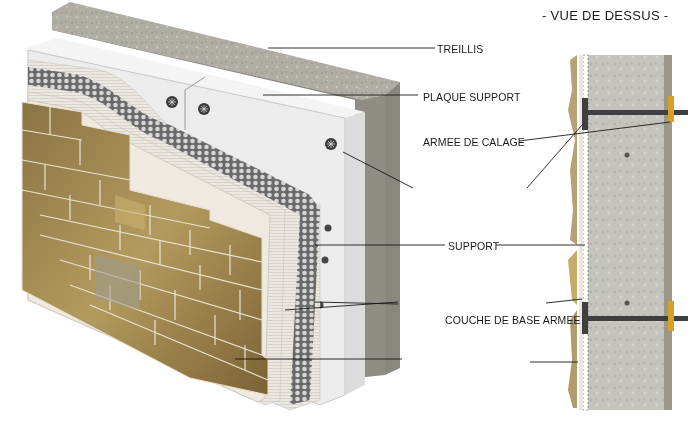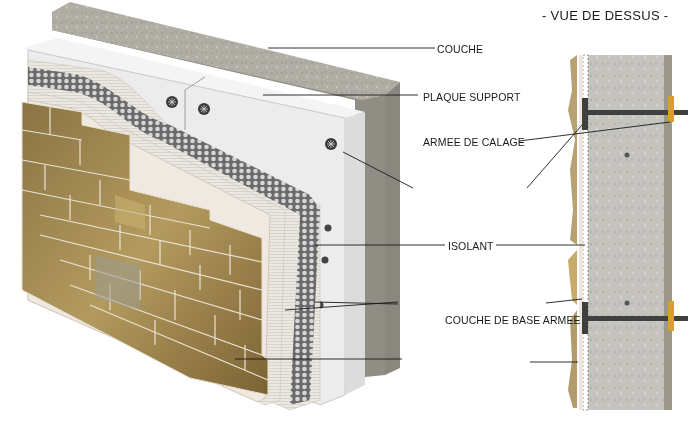"COUCHE" div.label { text: COUCHE -> TREILLIS }
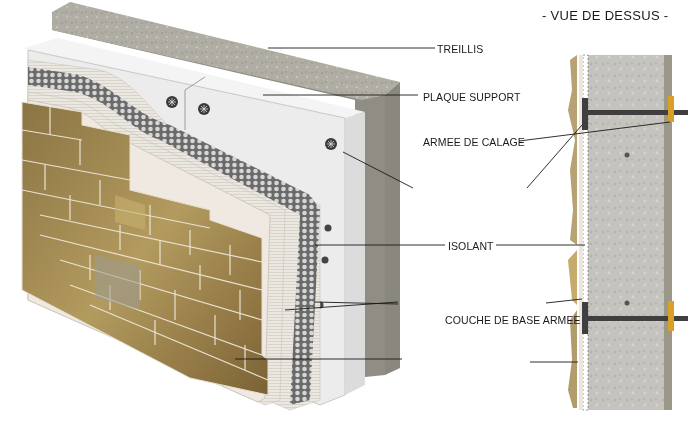"ISOLANT" div.label { text: ISOLANT -> SUPPORT }
